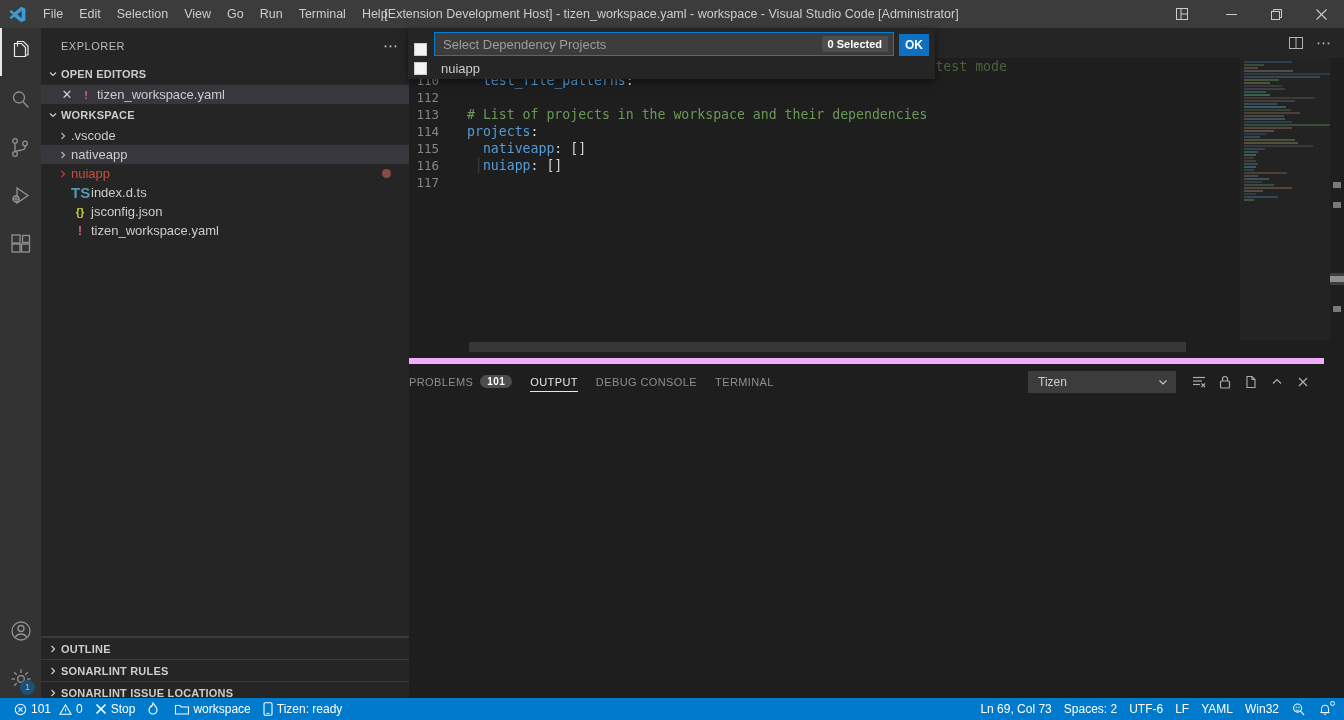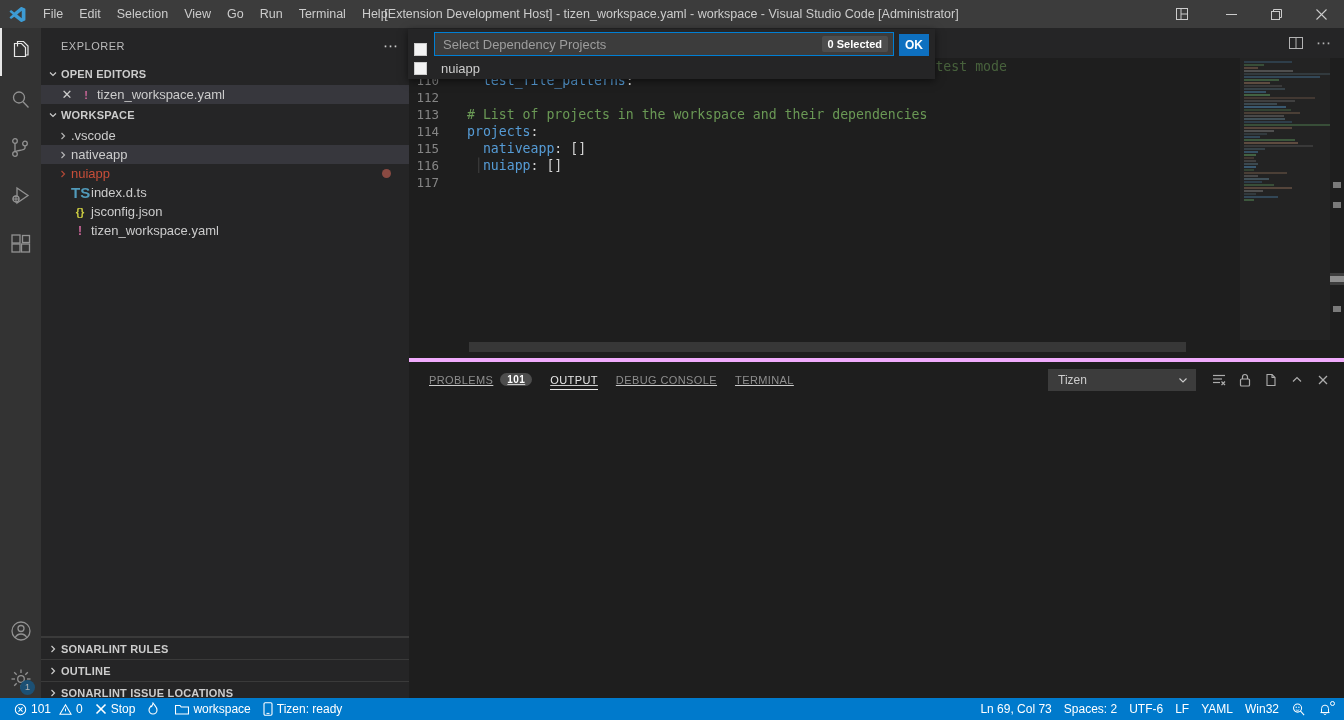"PROBLEMS" .panel { border-top: 4px solid #f0abfc -> 6px solid #f0abfc; left: 409px -> 389px; text-decoration: underline -> none }
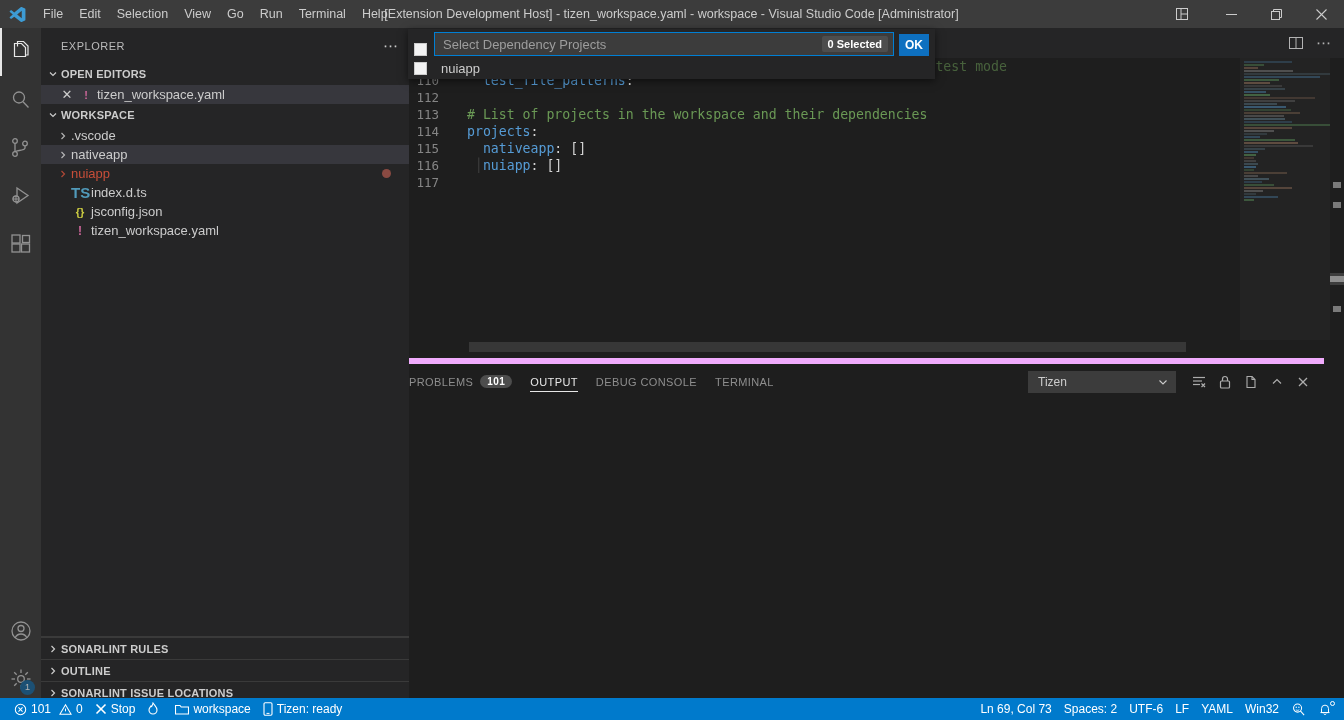"SONARLINT RULES" div.section-header { order: before "OUTLINE" -> after "OUTLINE" }
